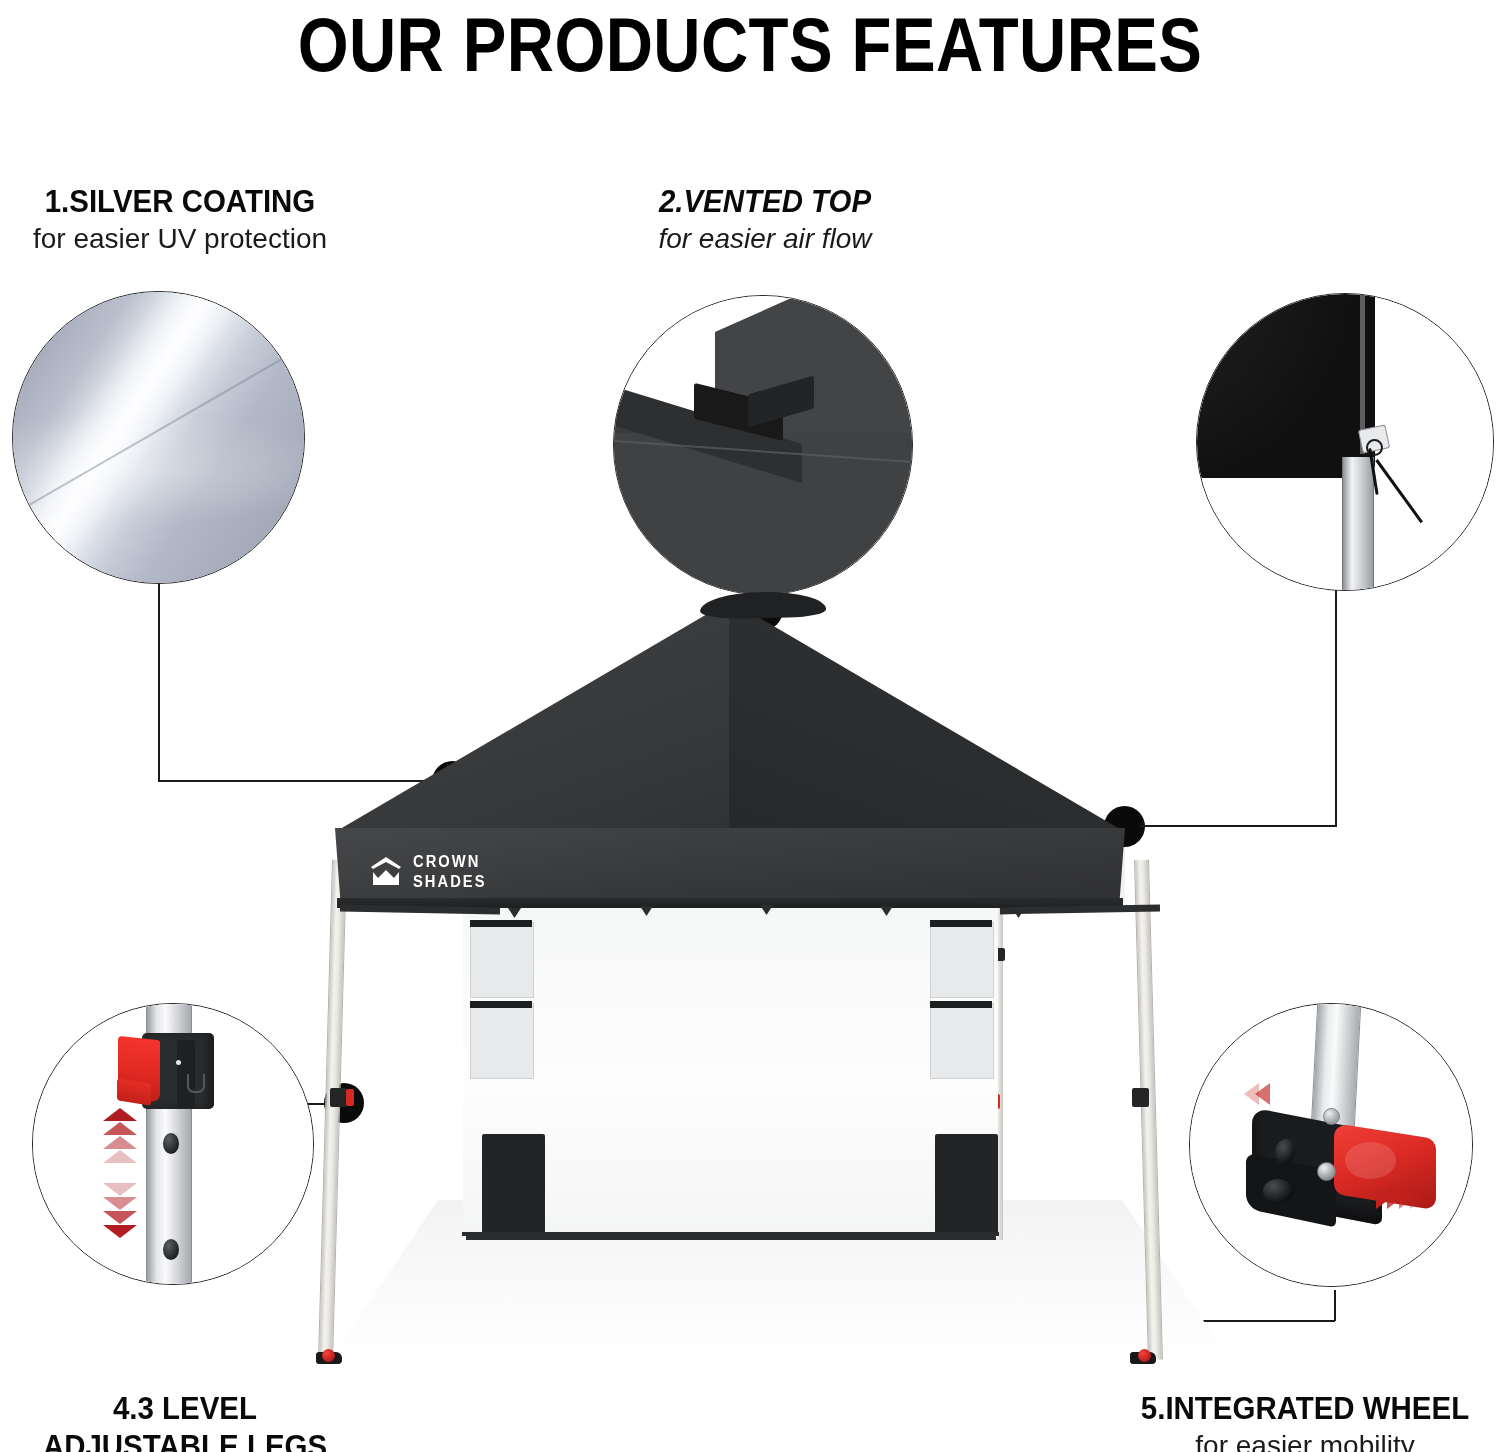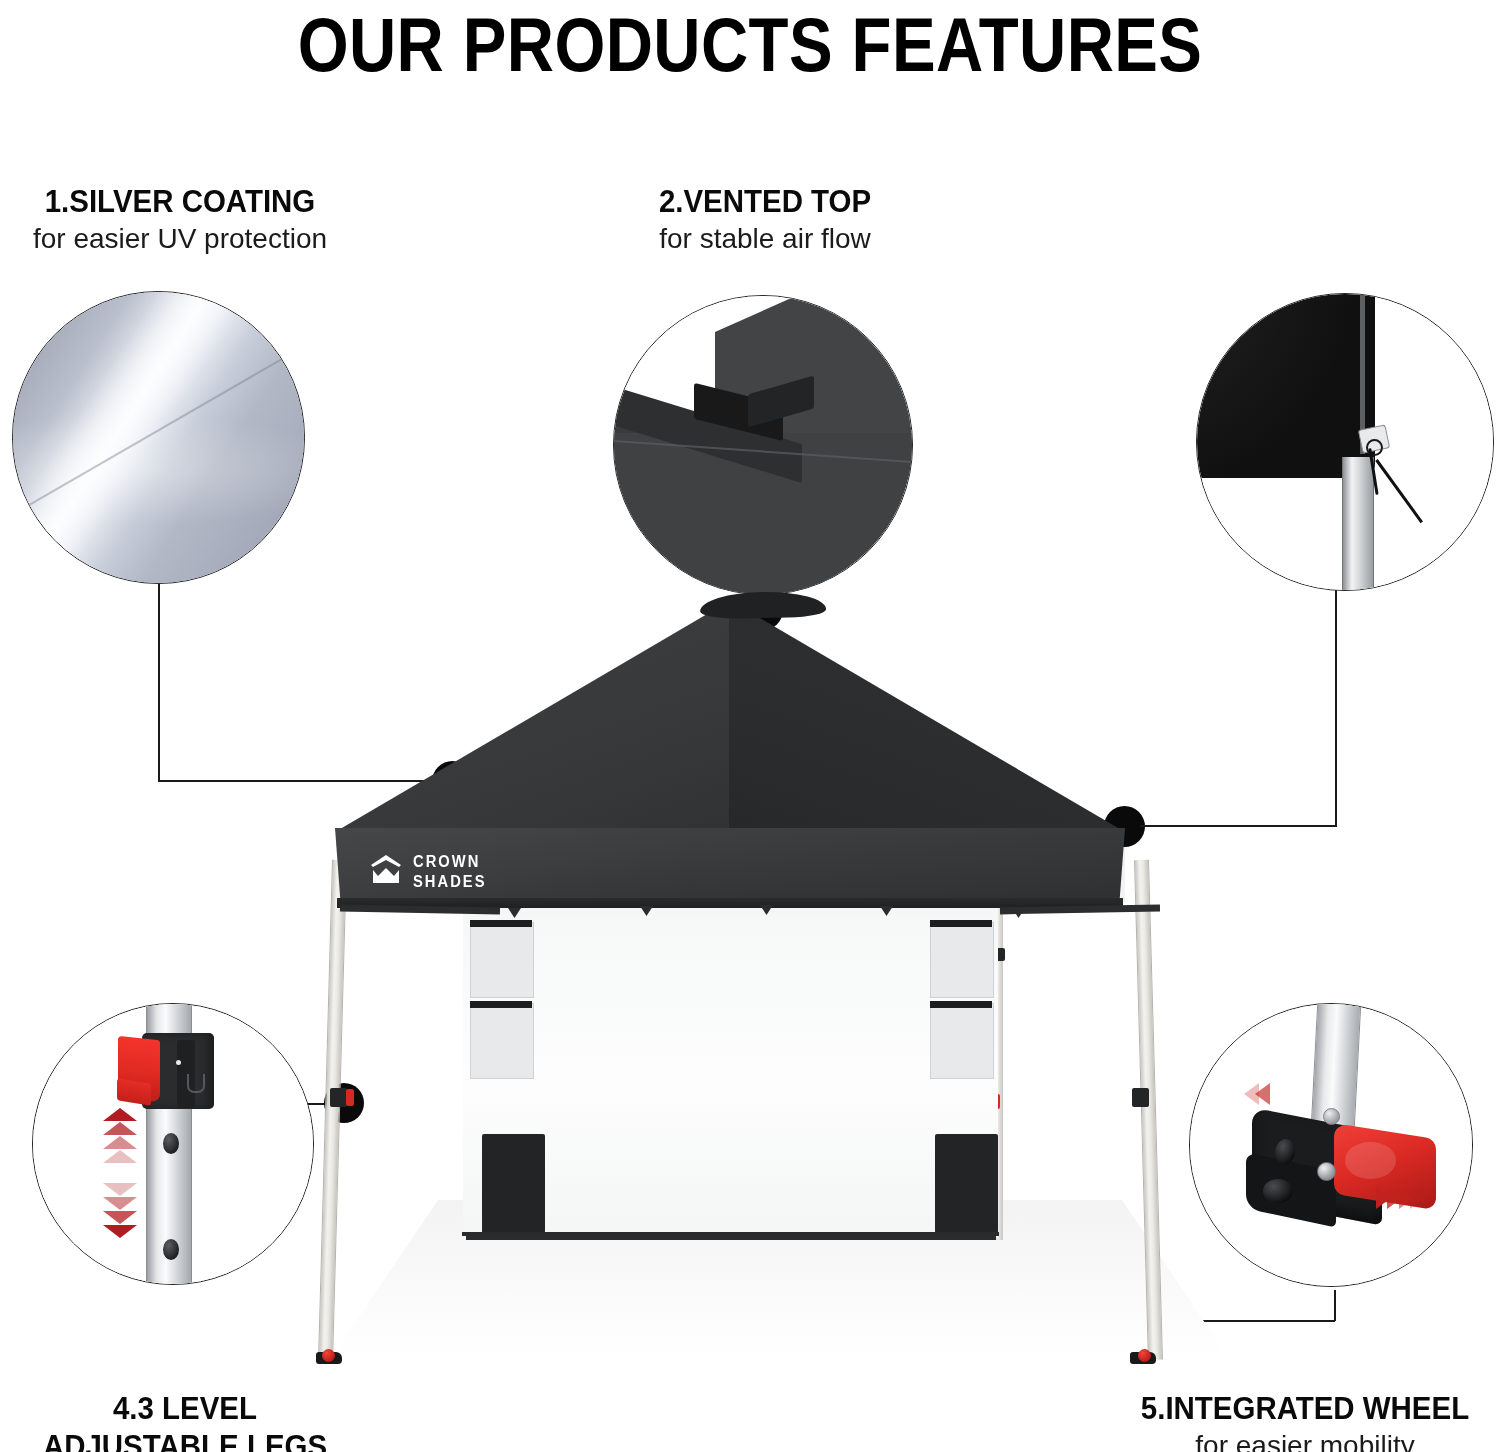"2.VENTED TOP" div.callout-label { font-style: none -> italic }
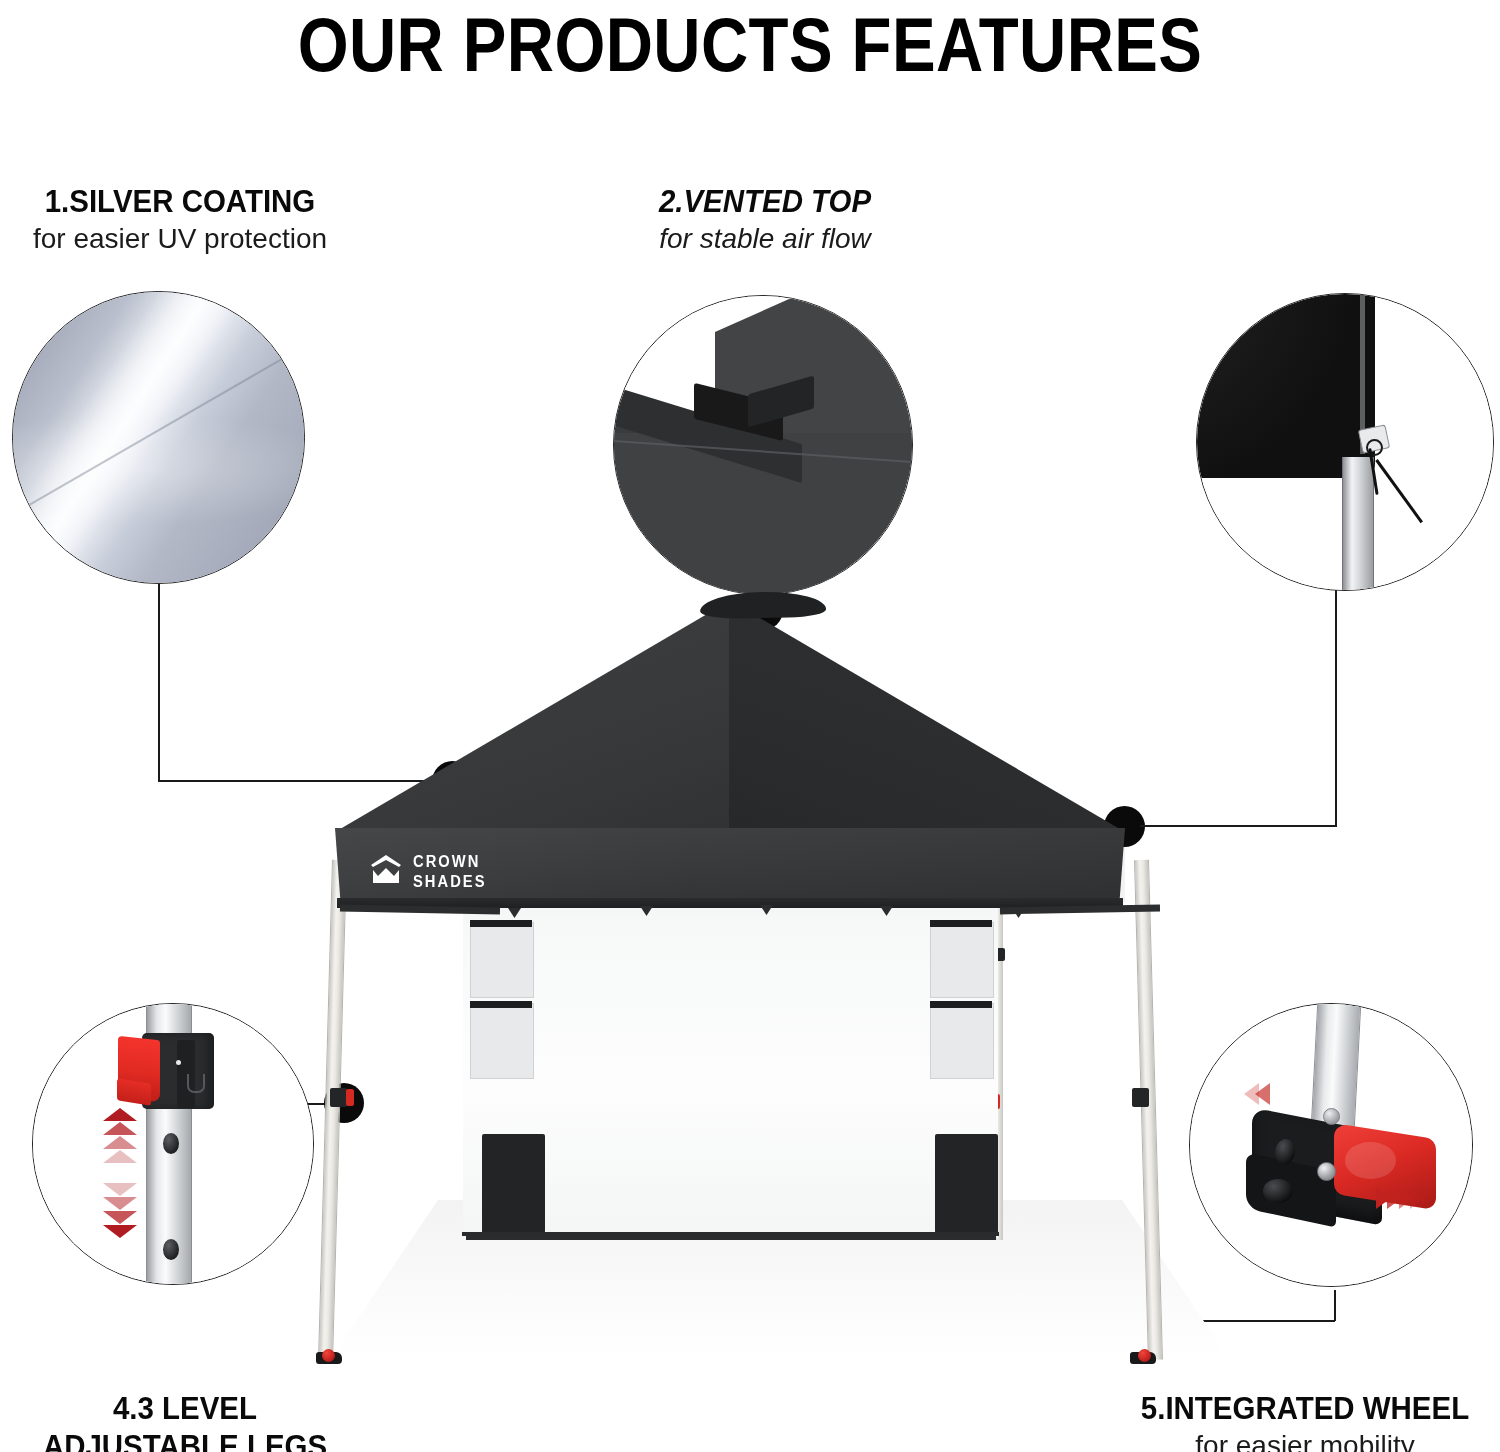"for stable air flow" div.cl-sub { text: stable -> easier }
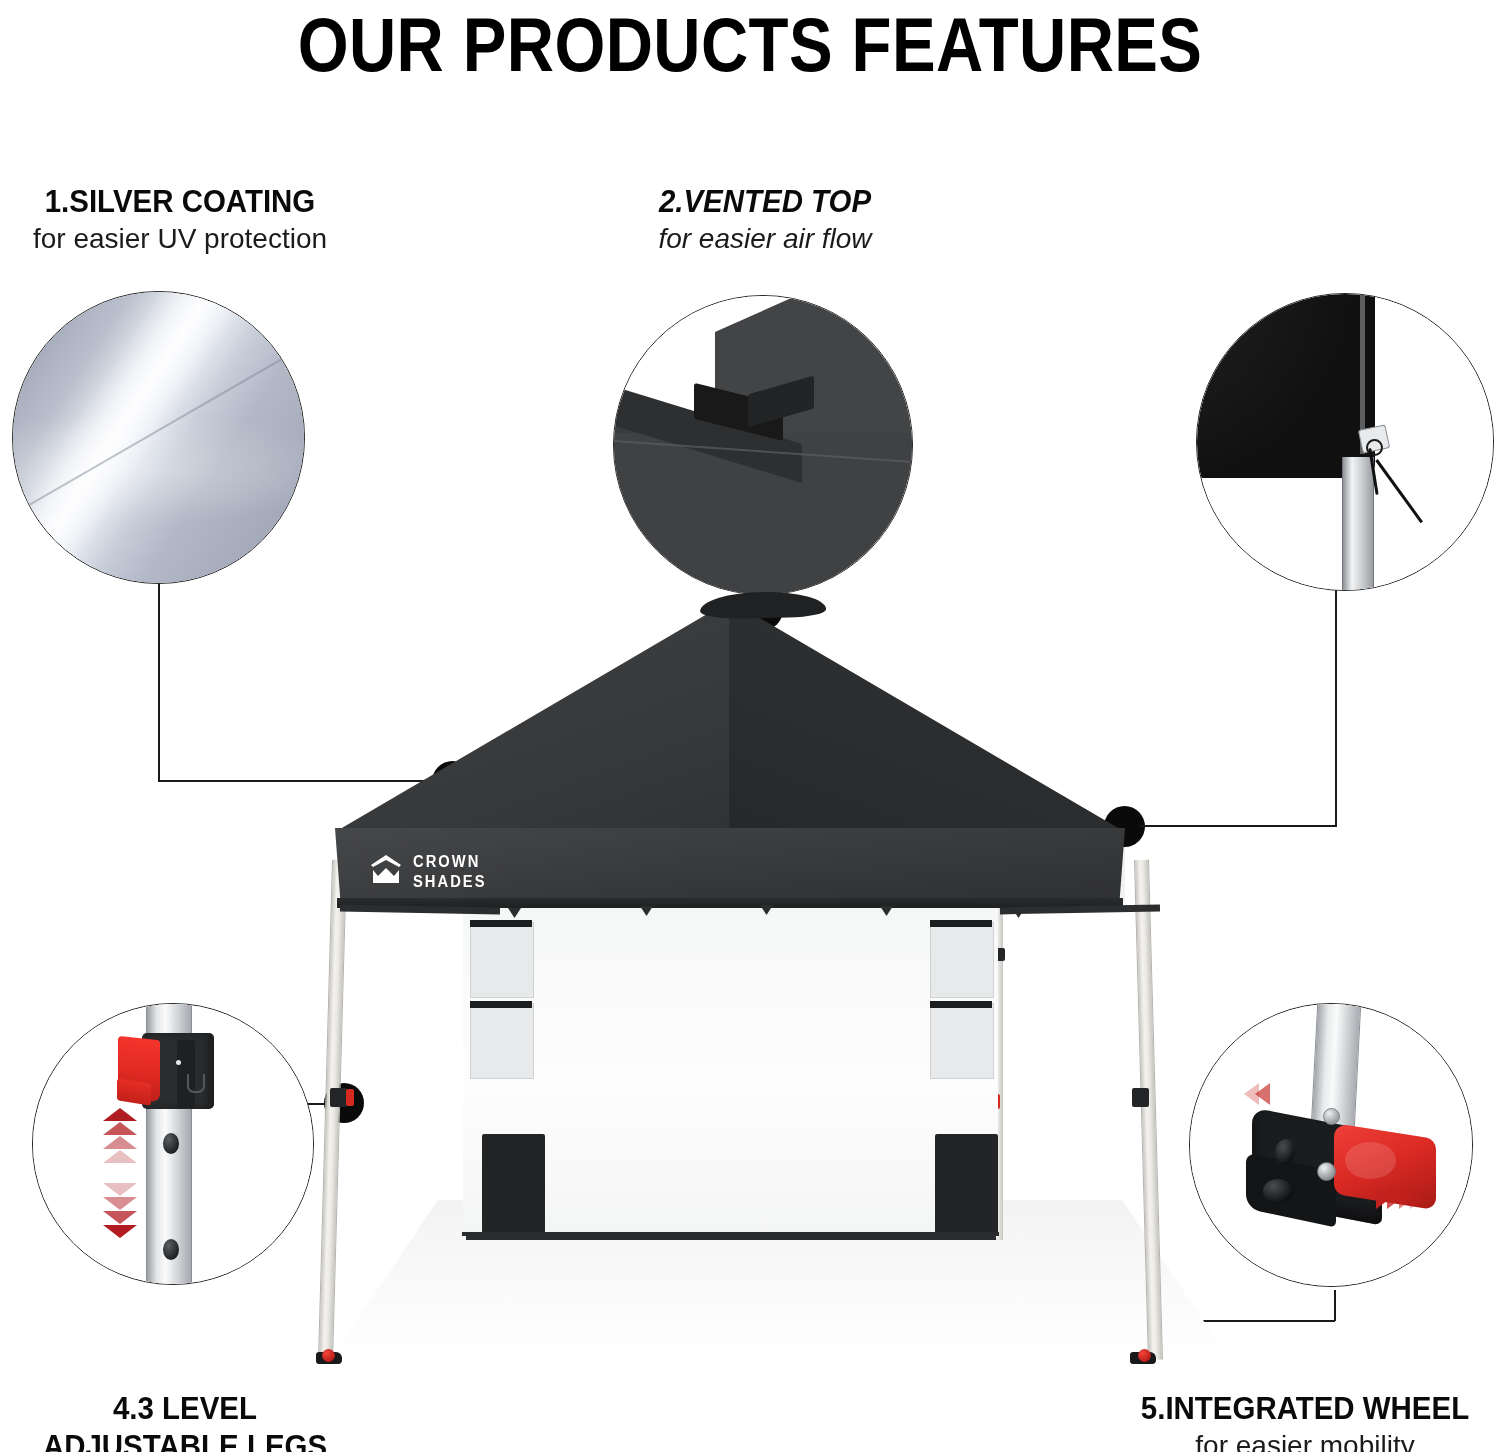"CROWN" .logo { align-items: flex-start -> flex-end }
